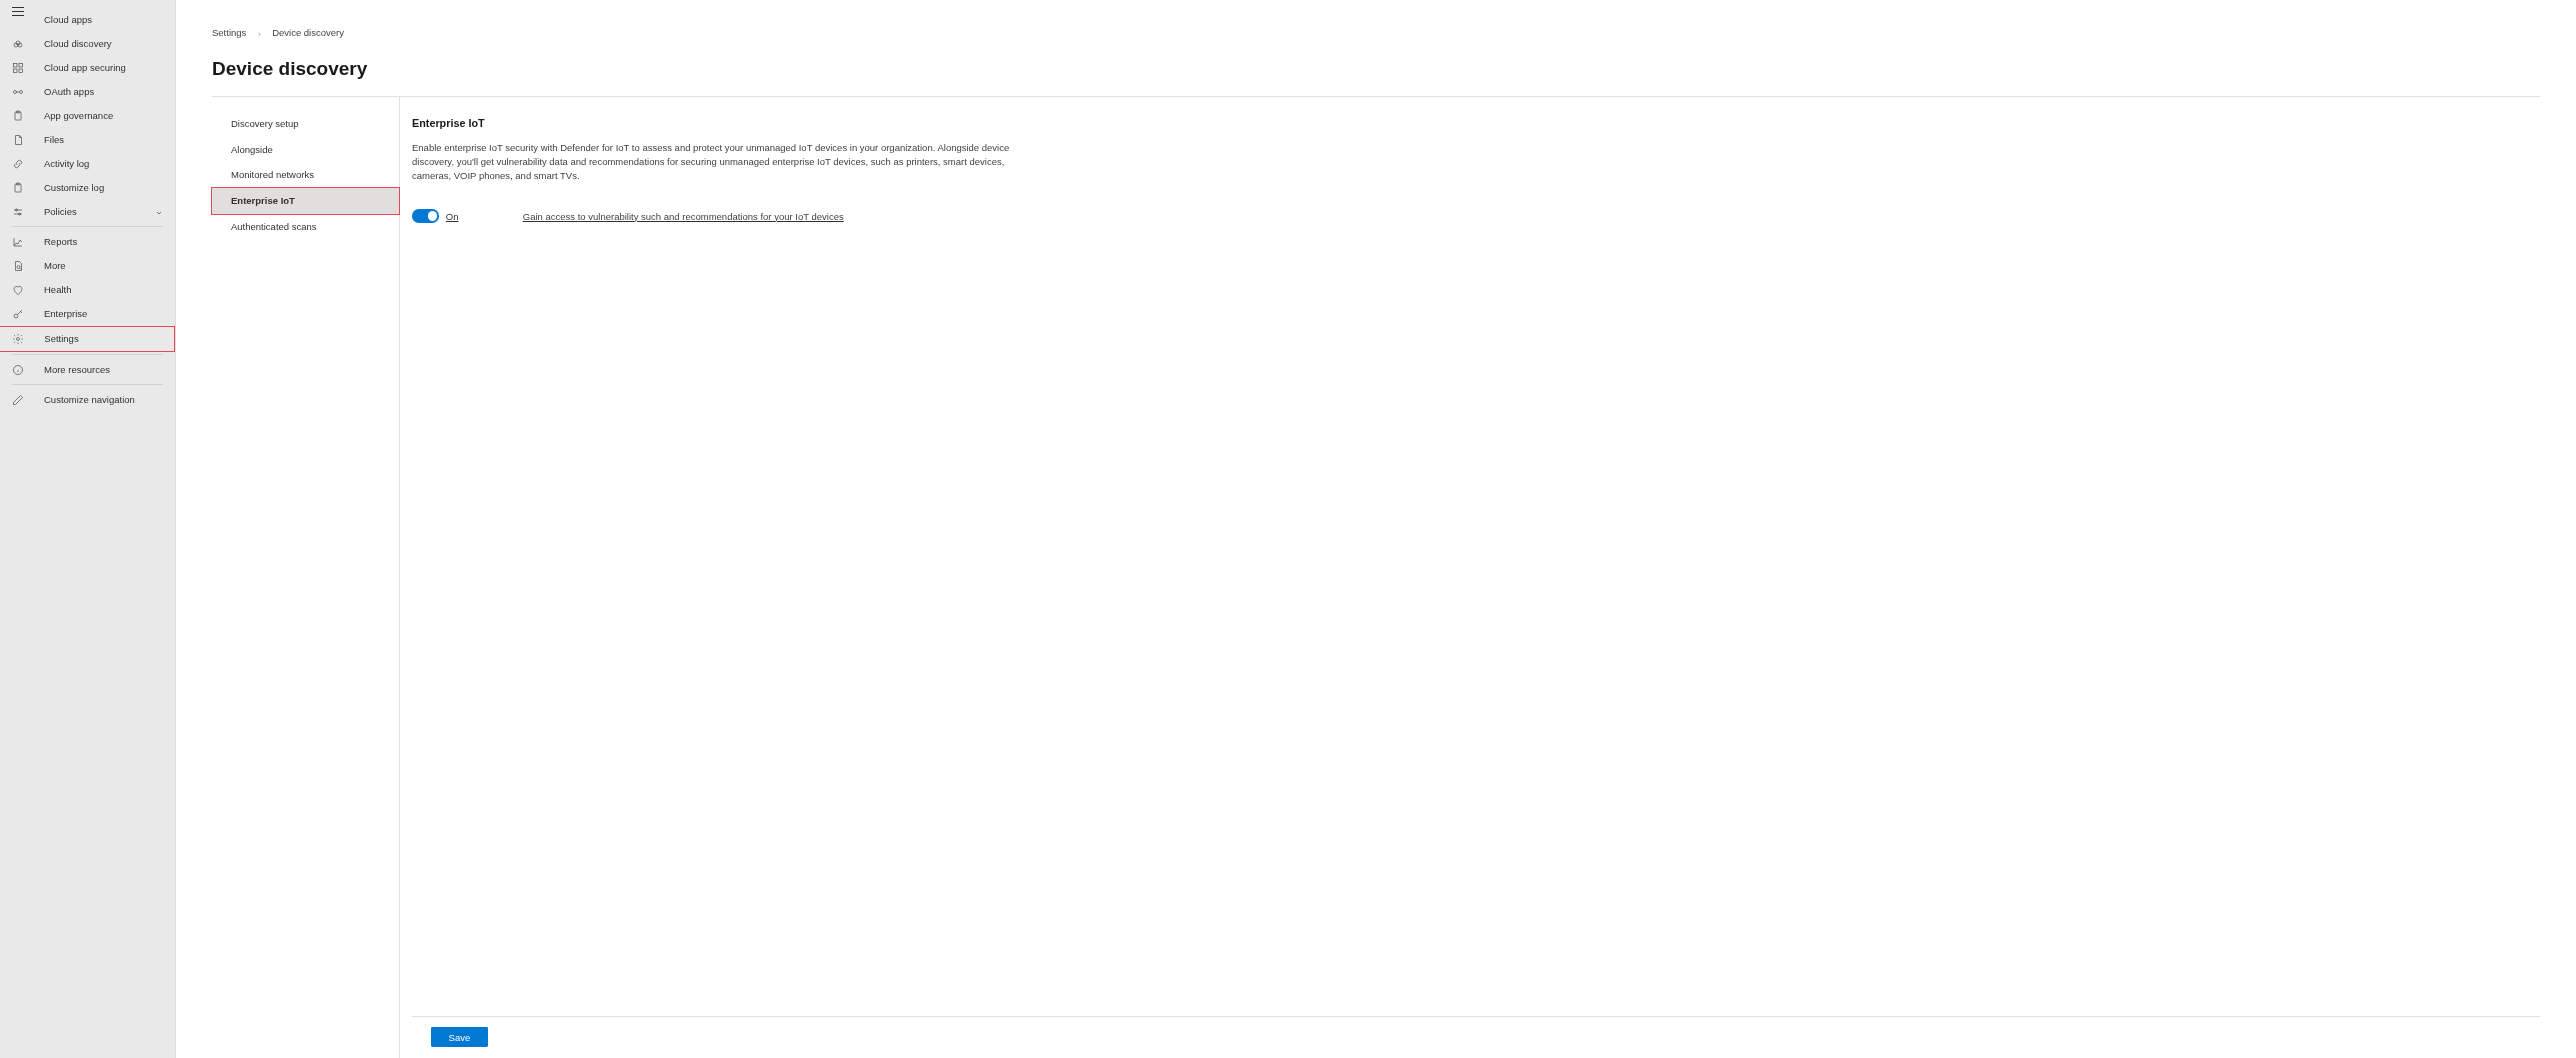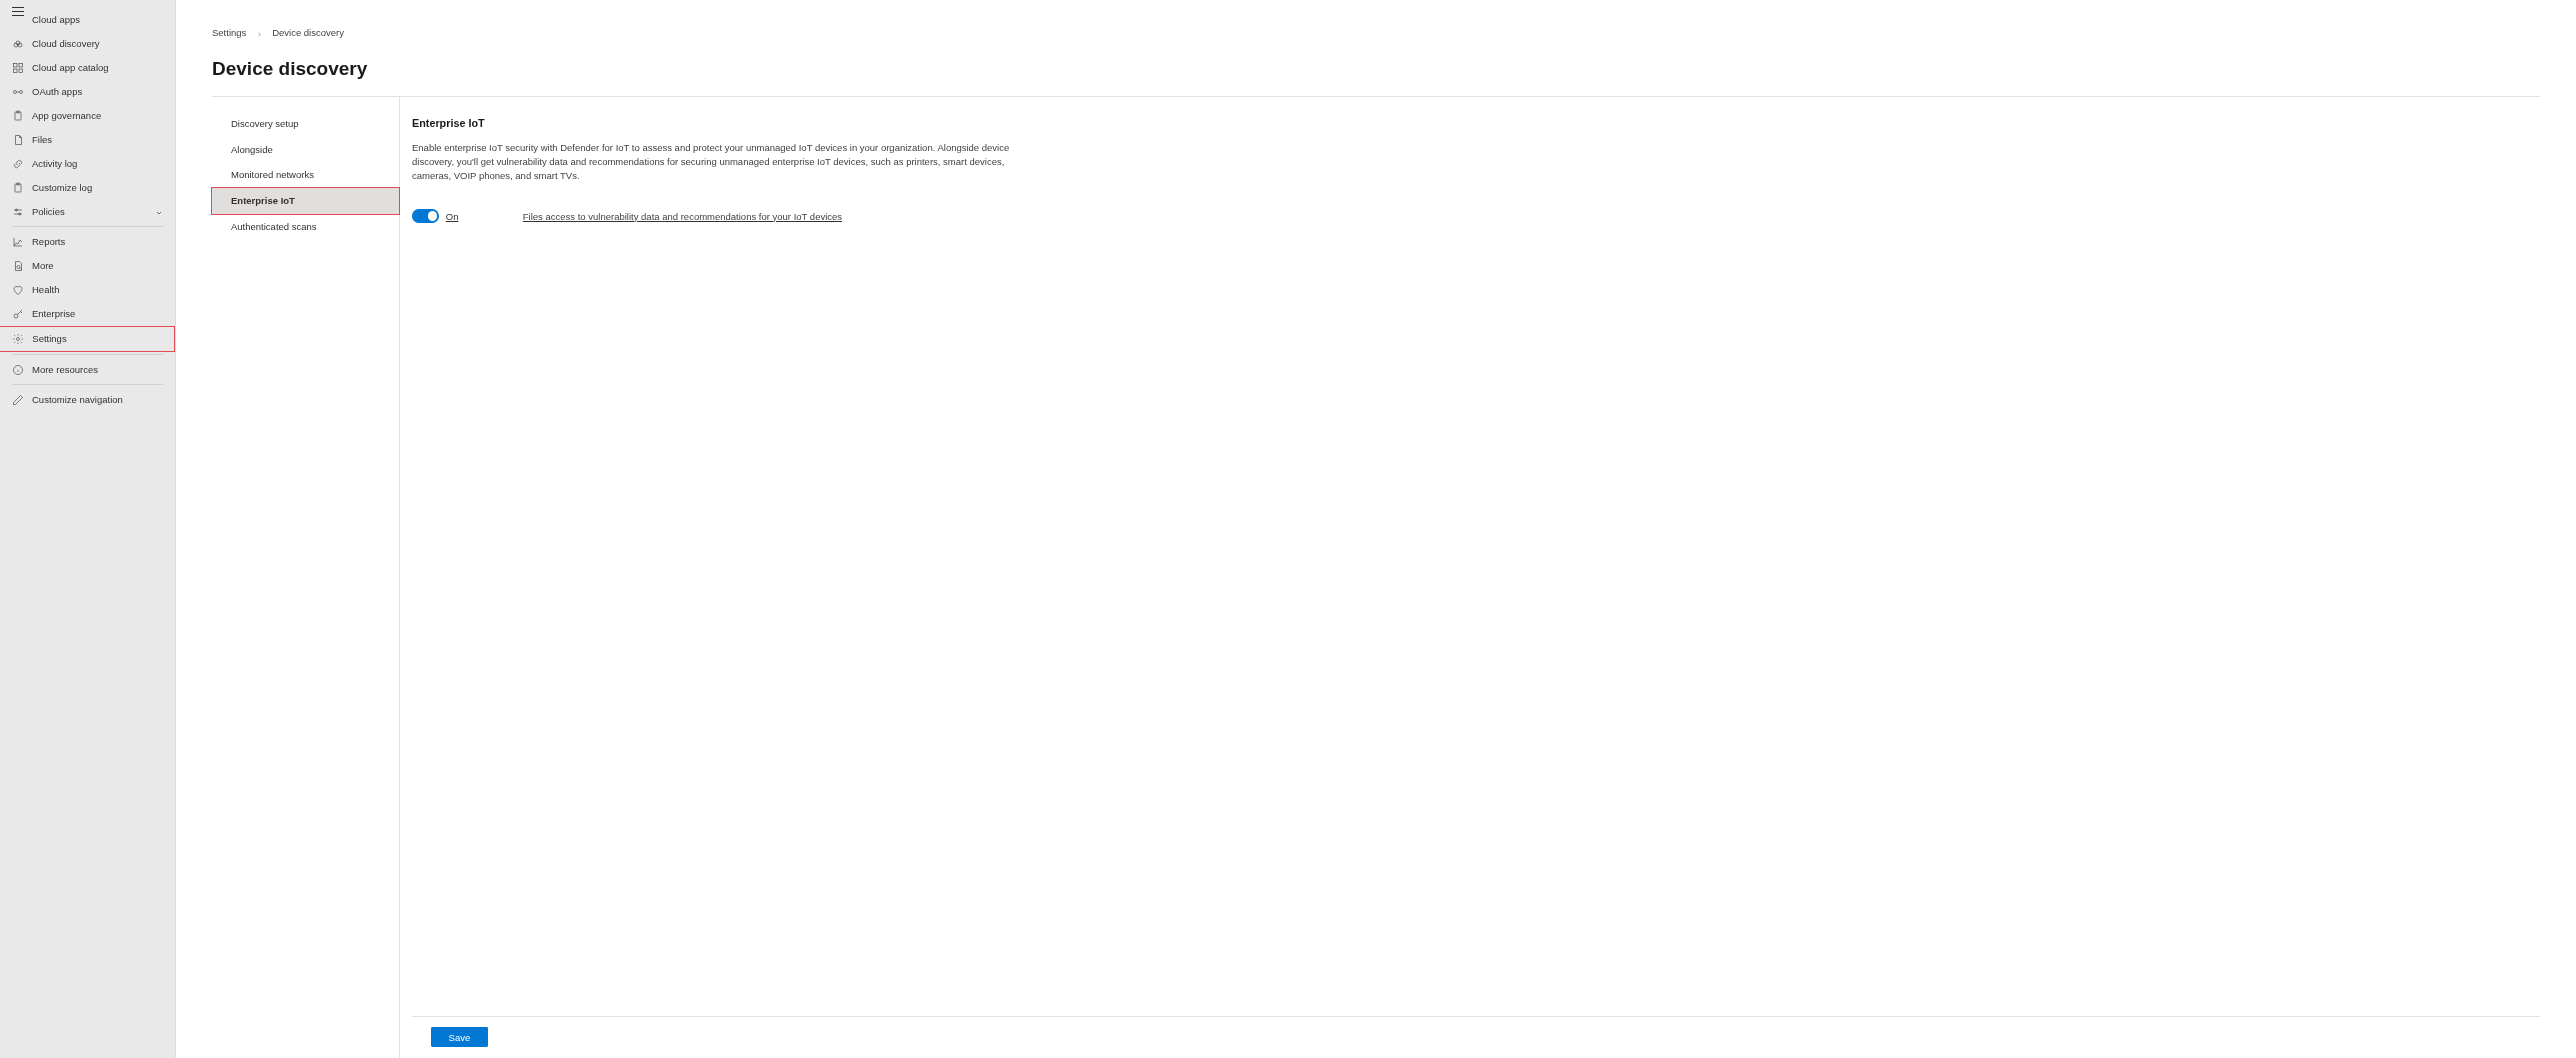"Cloud apps" .nav-item { gap: none -> 12px }
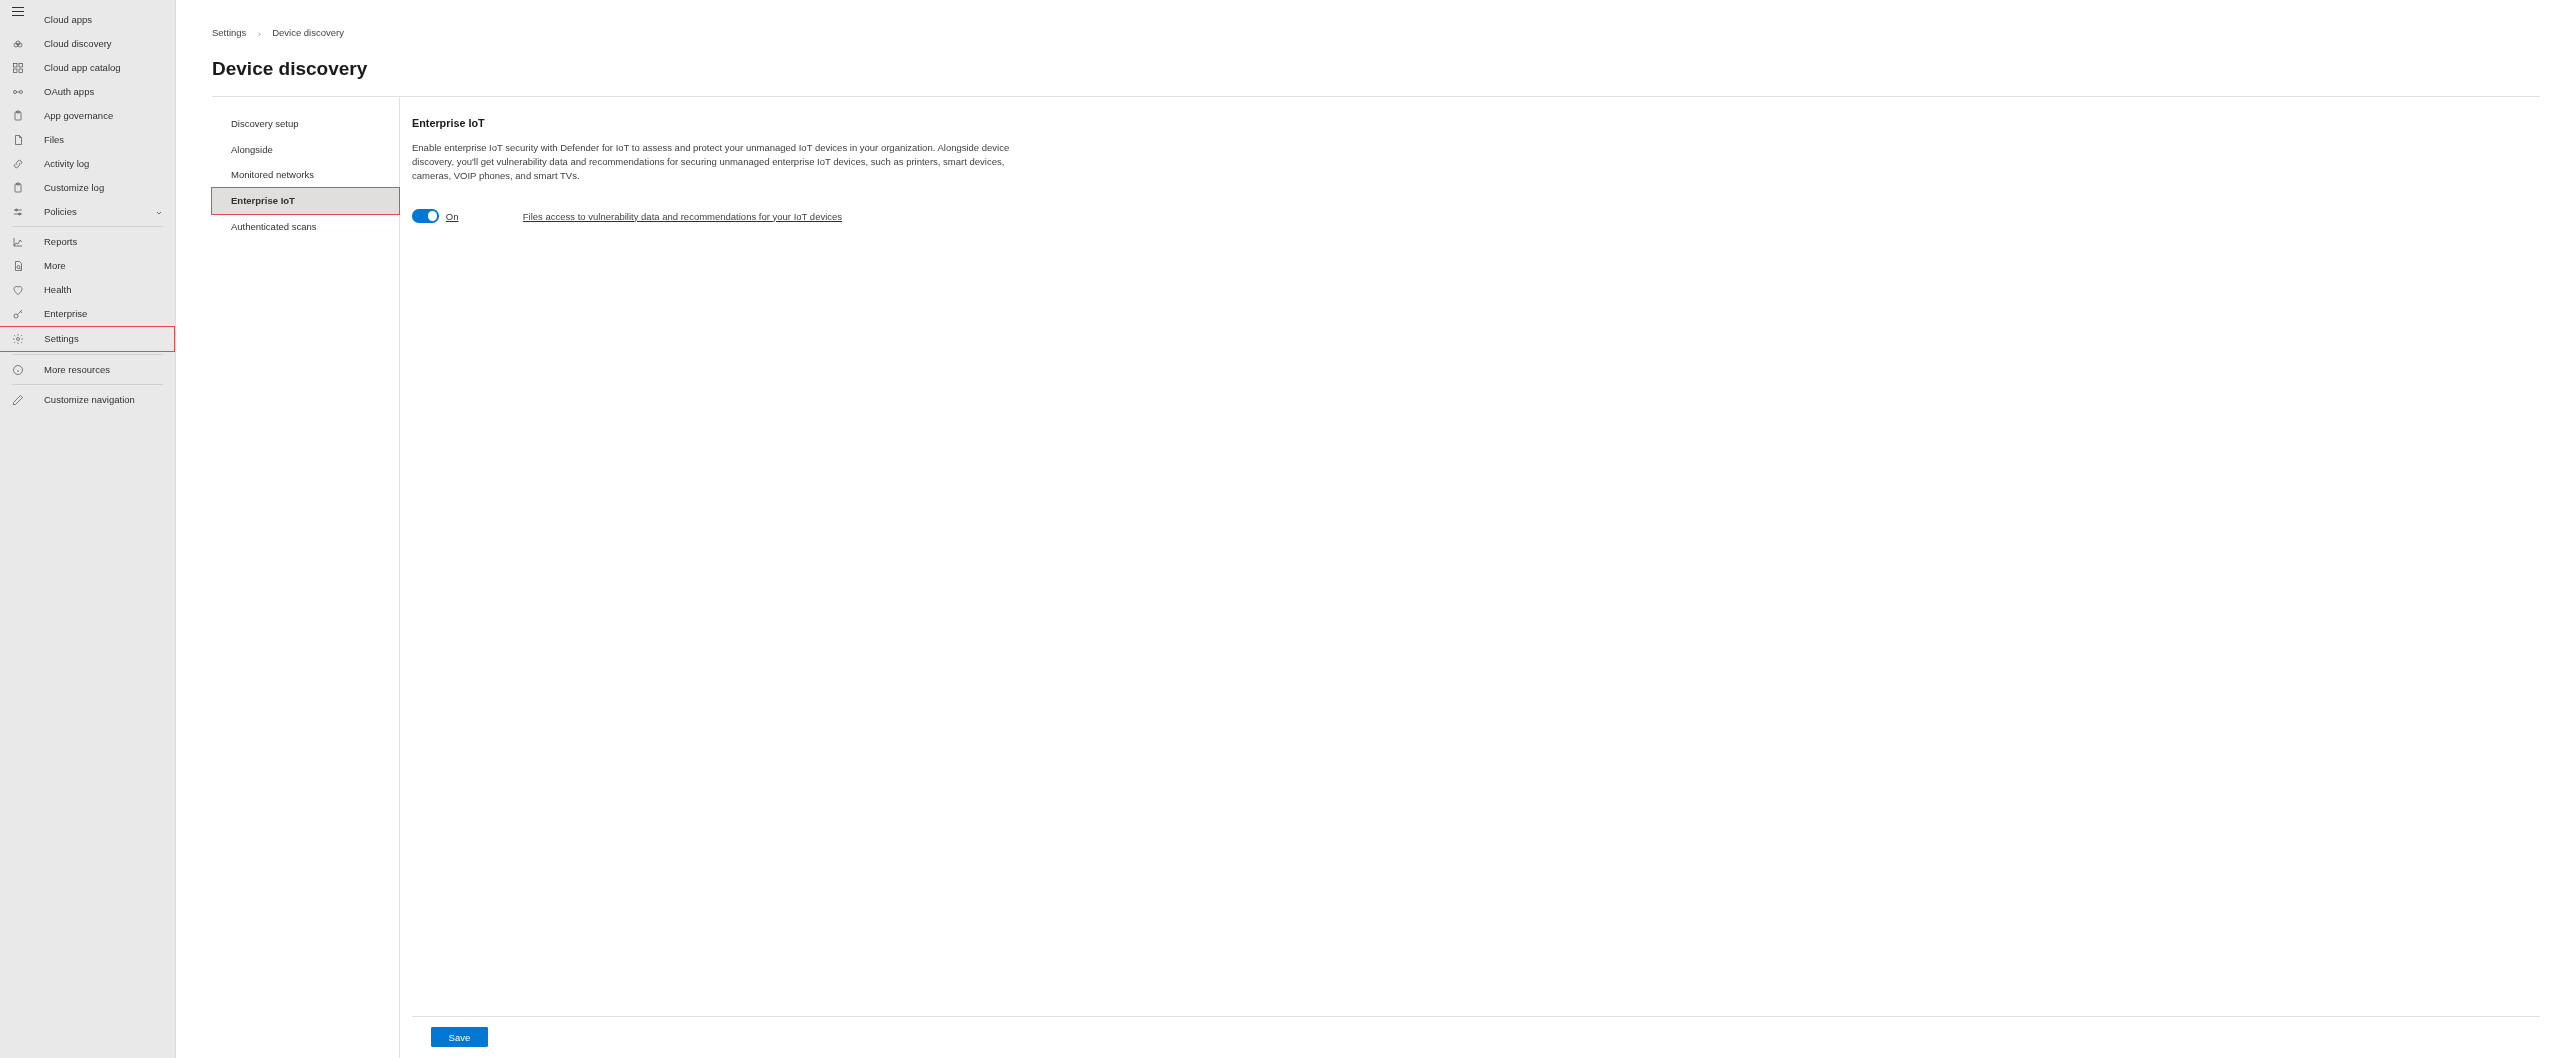"Cloud app catalog" span.nav-item-label { text: catalog -> securing }
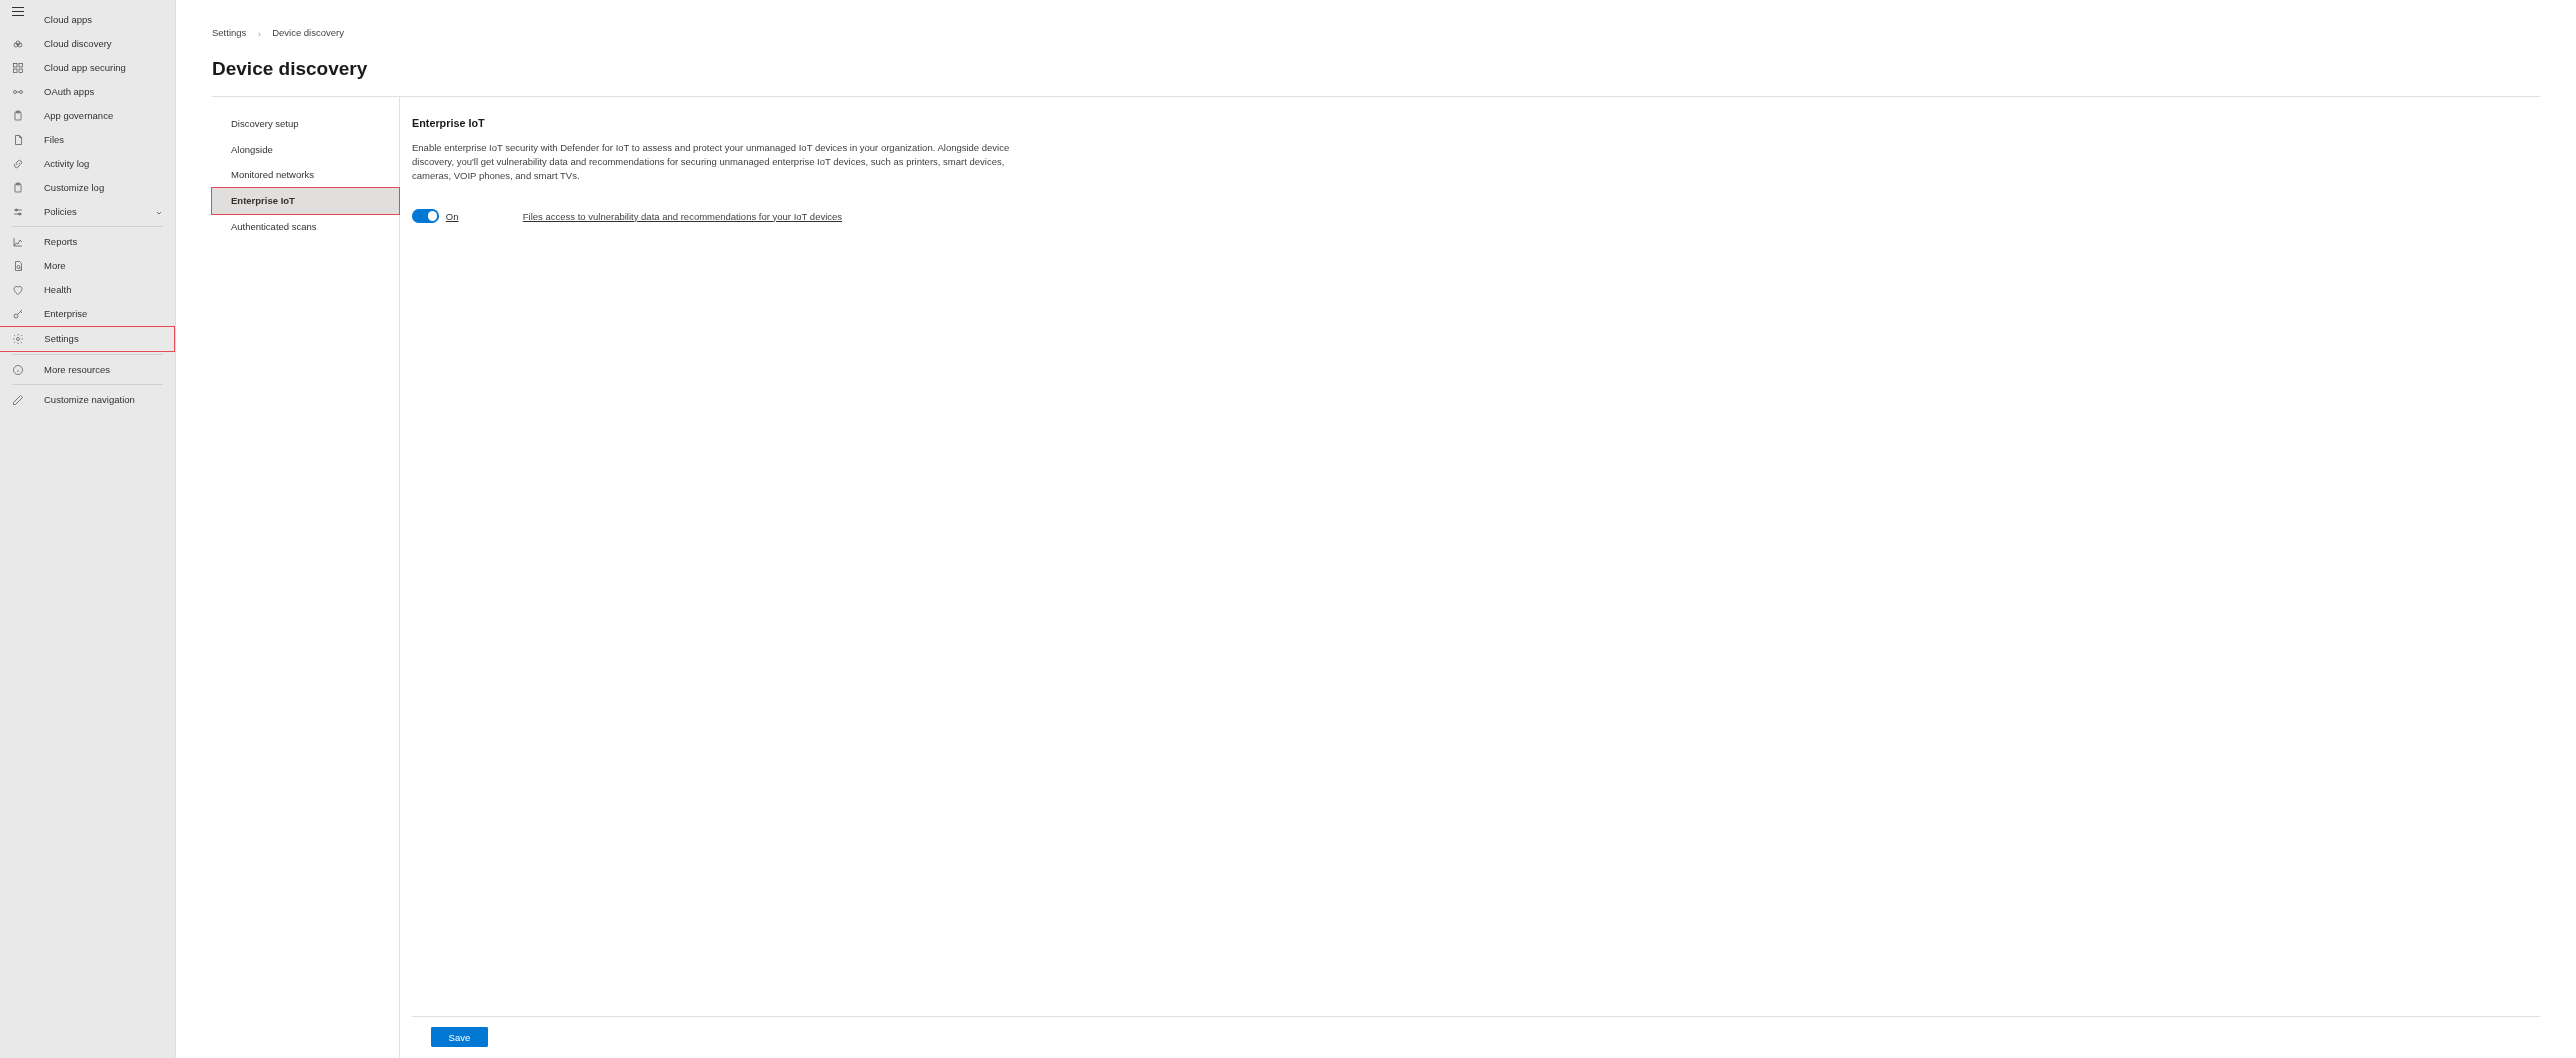"Files access to vulnerability data" span.toggle-description { text: Files access to vulnerability data -> Gain access to vulnerability such }
